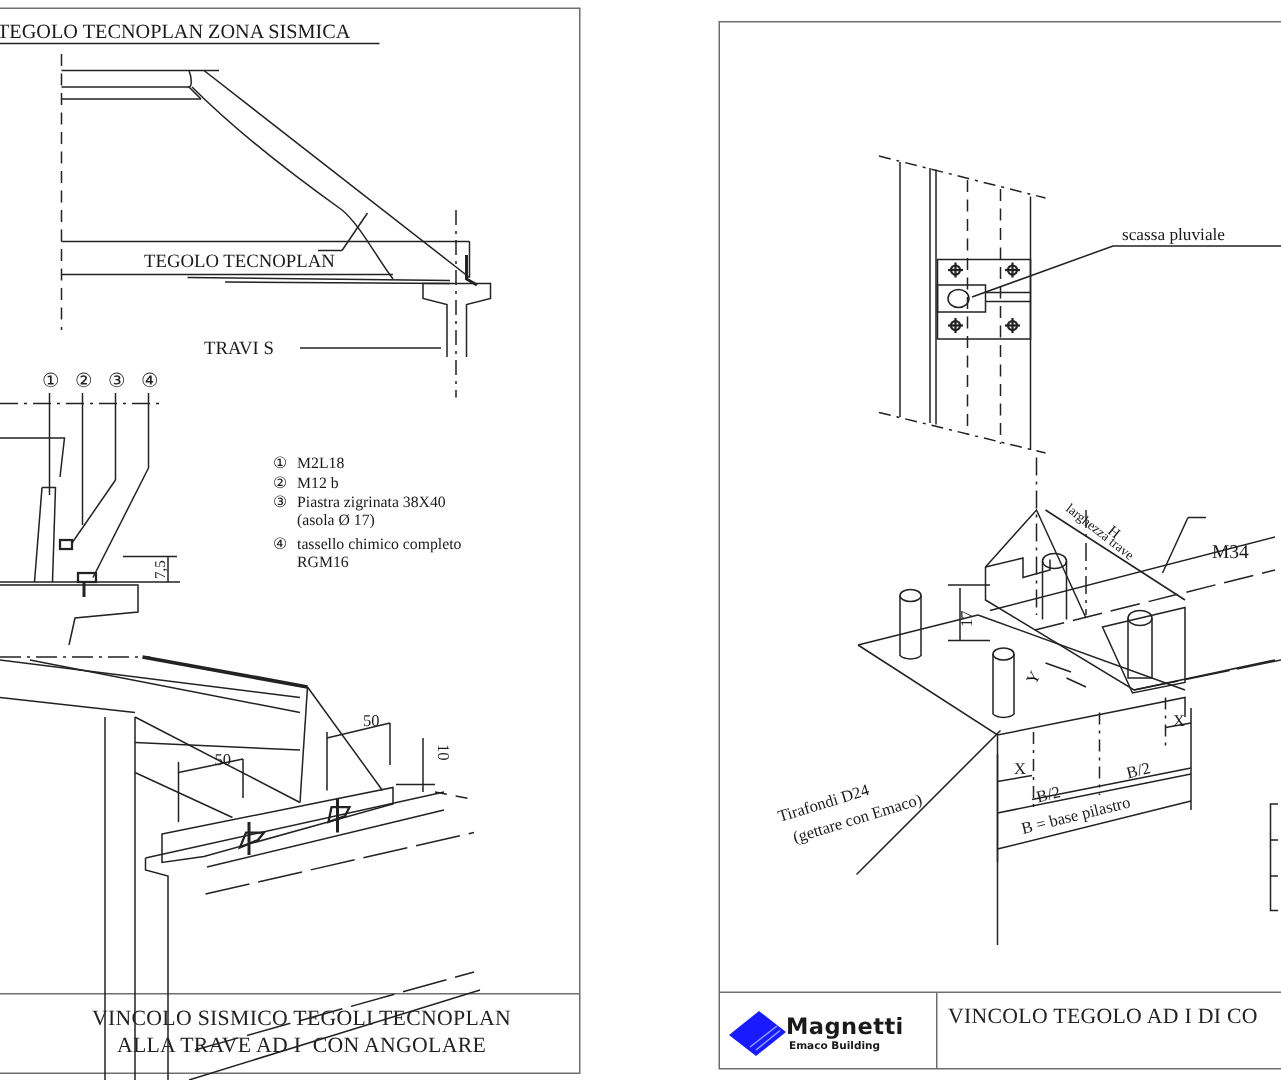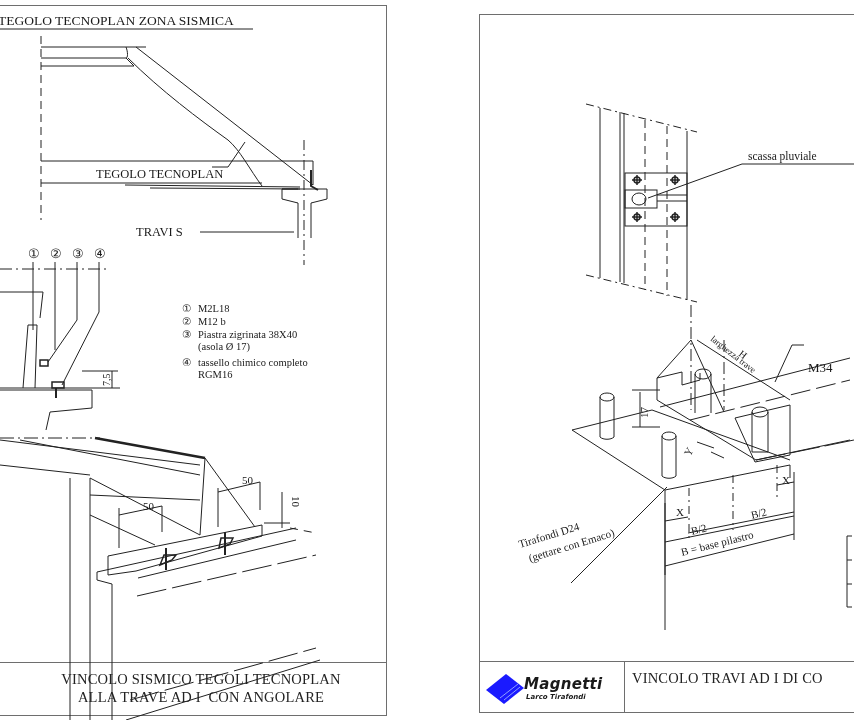"Magnetti" .logo-word { font-style: italic -> none }
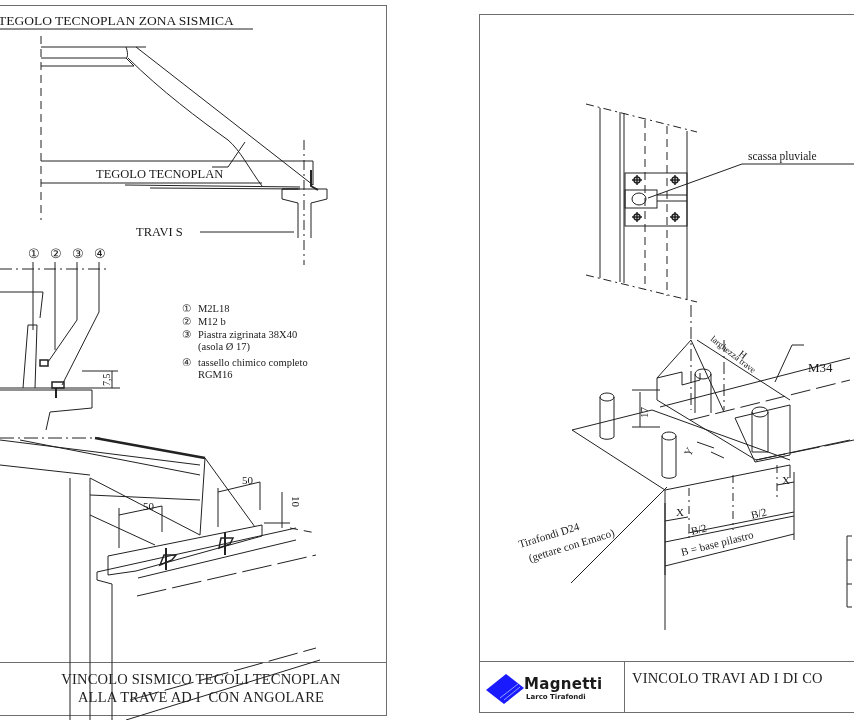"VINCOLO TRAVI AD I DI" span { text: TRAVI -> TEGOLO }
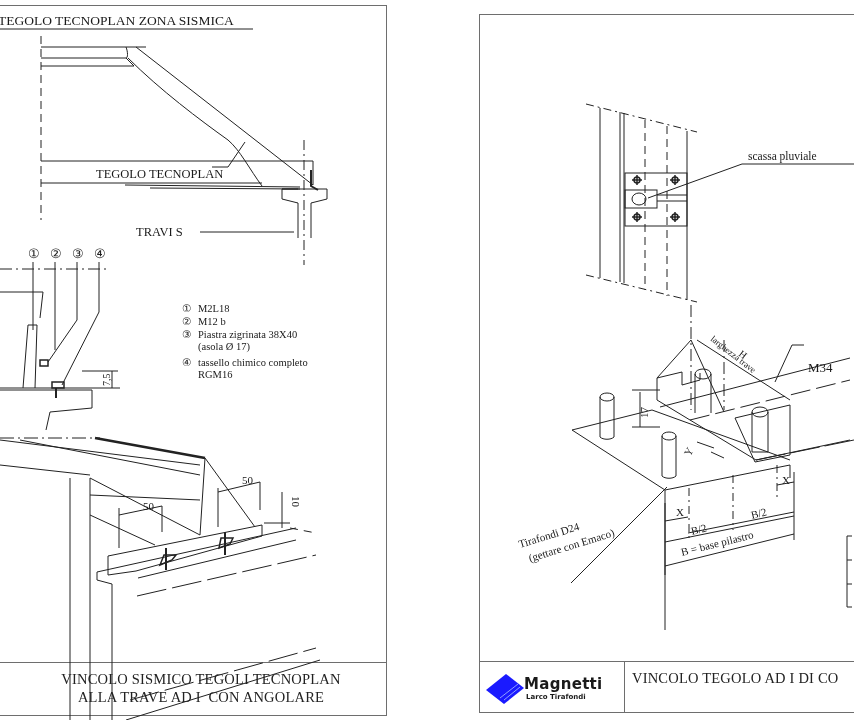"Larco Tirafondi" div.logo-word { text: Larco Tirafondi -> Emaco Building }
